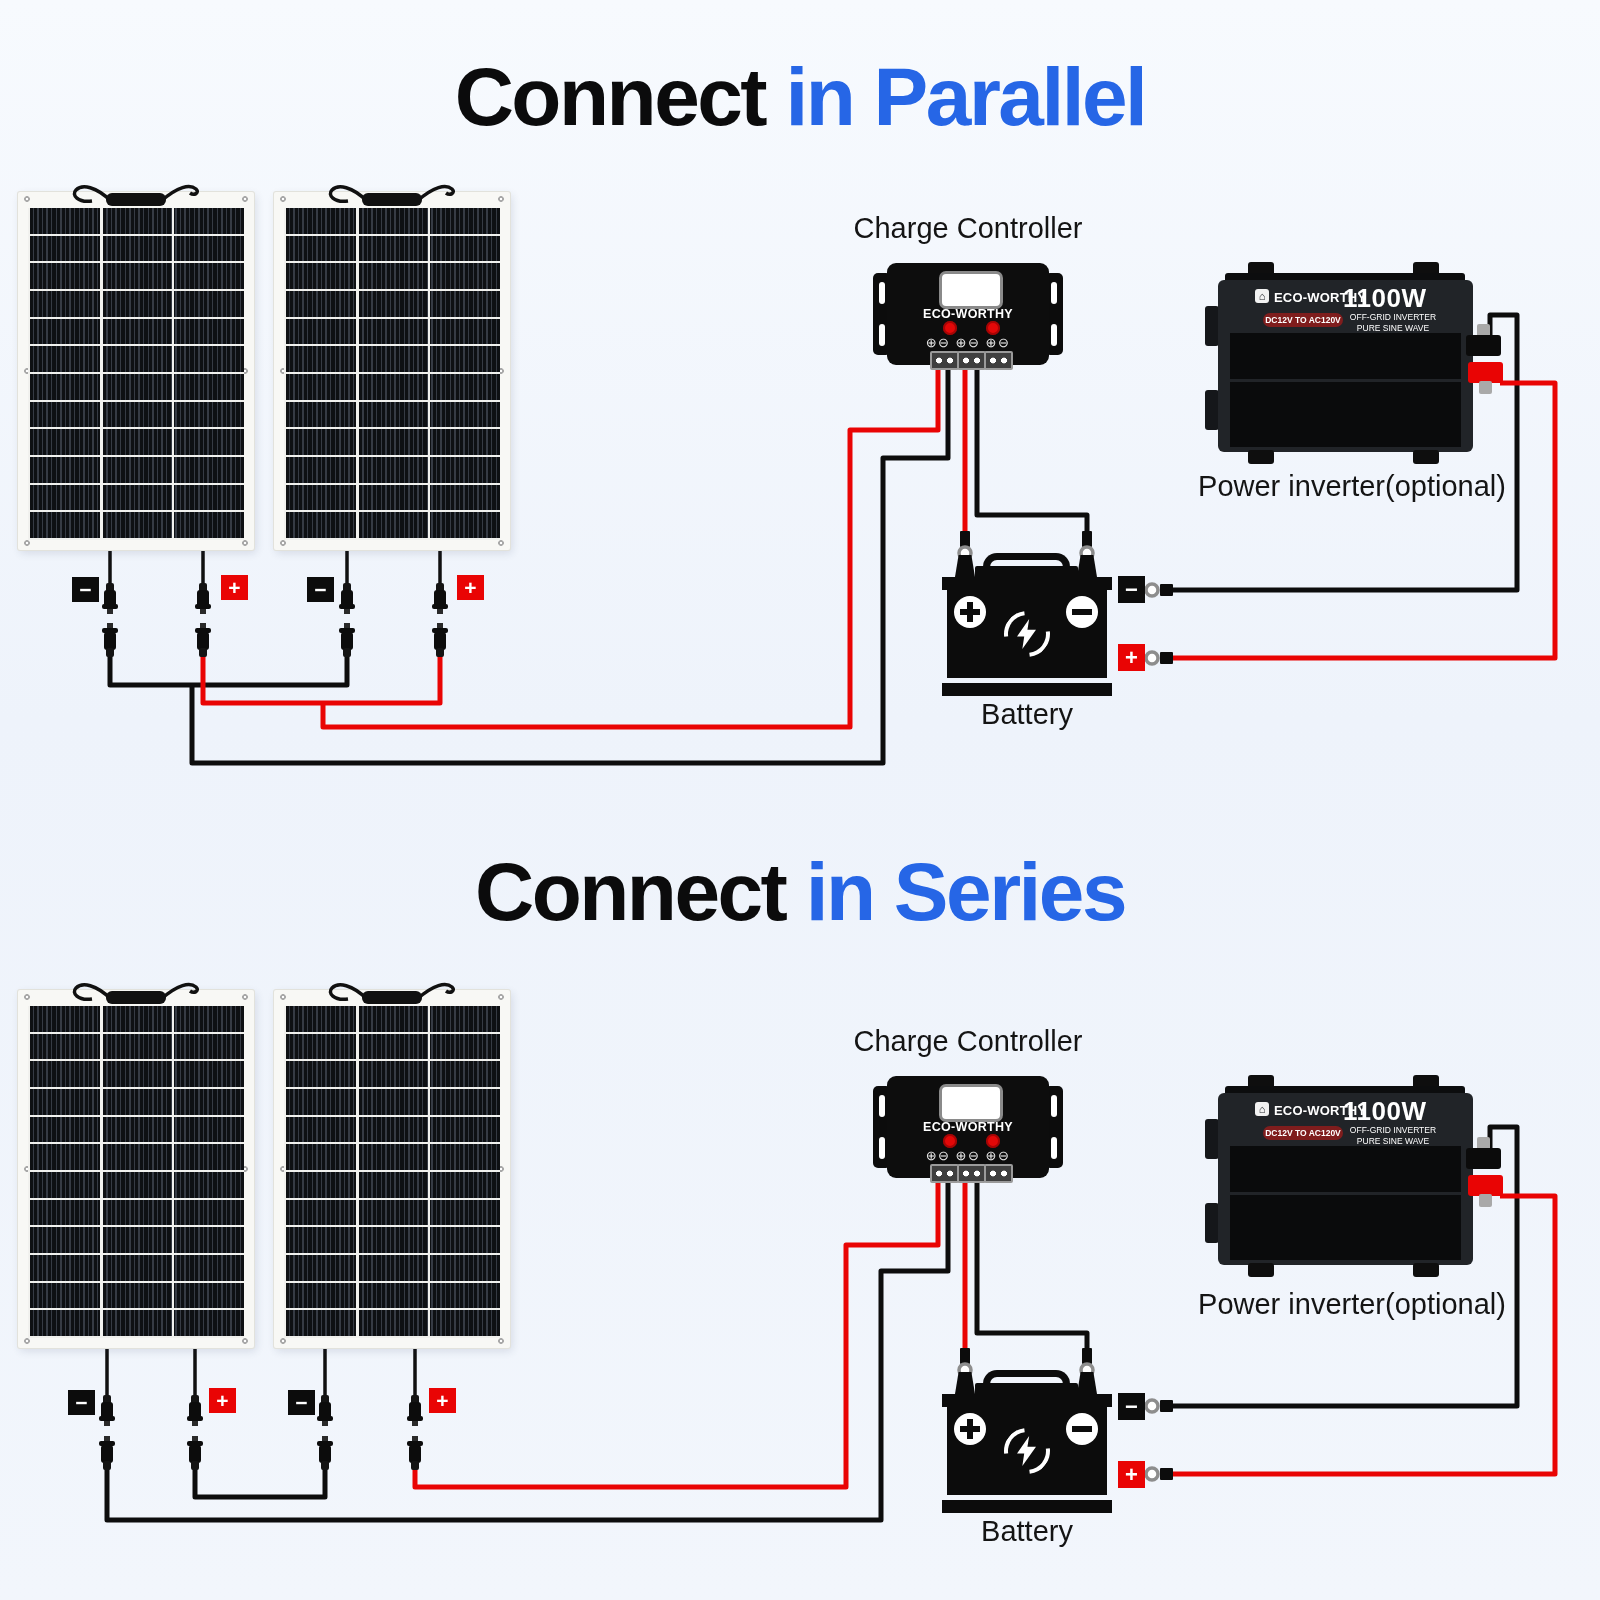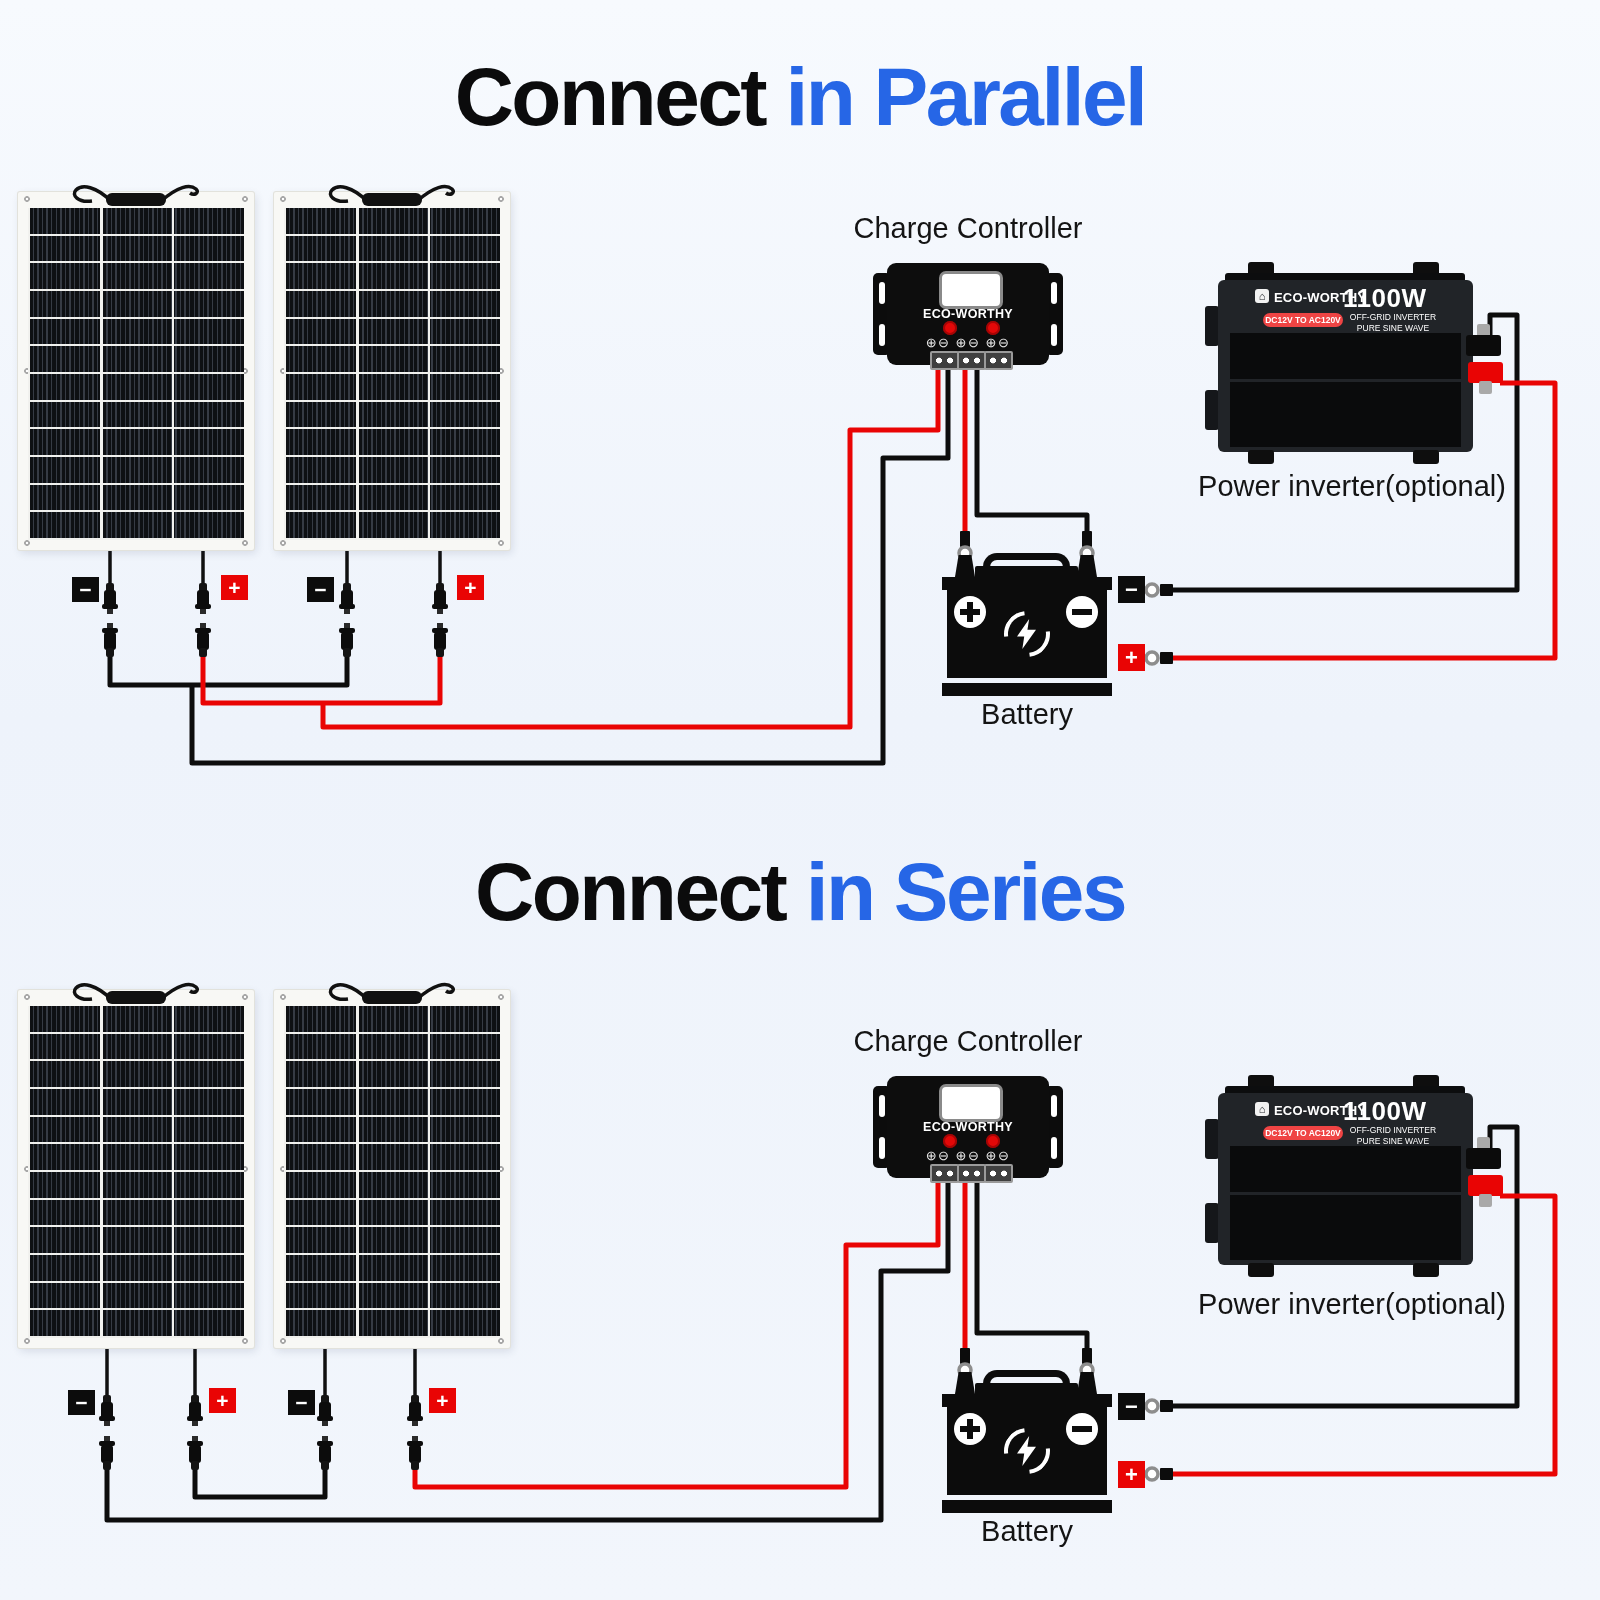"DC12V TO AC120V" .inv-badge { background: #ef4444 -> #7f1d1d }
